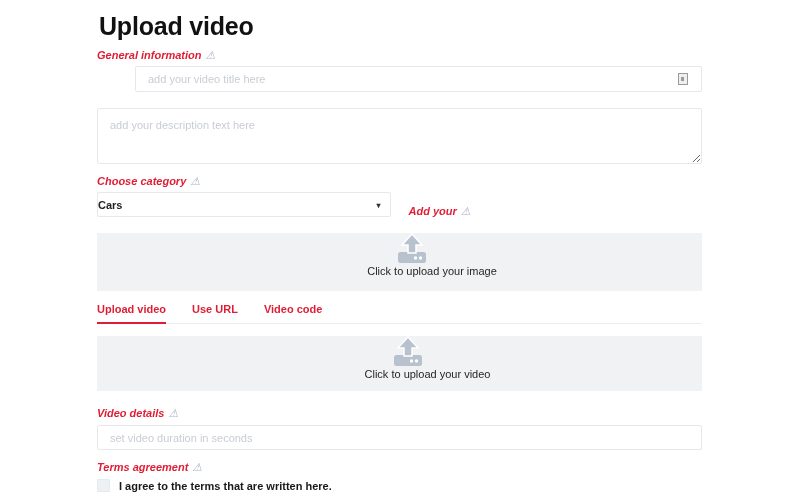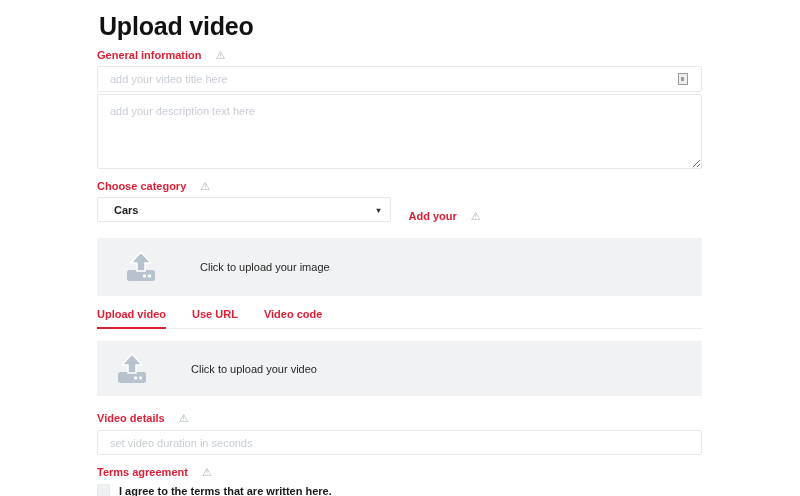"General information" .section-label { font-style: none -> italic; gap: 14px -> 4px }
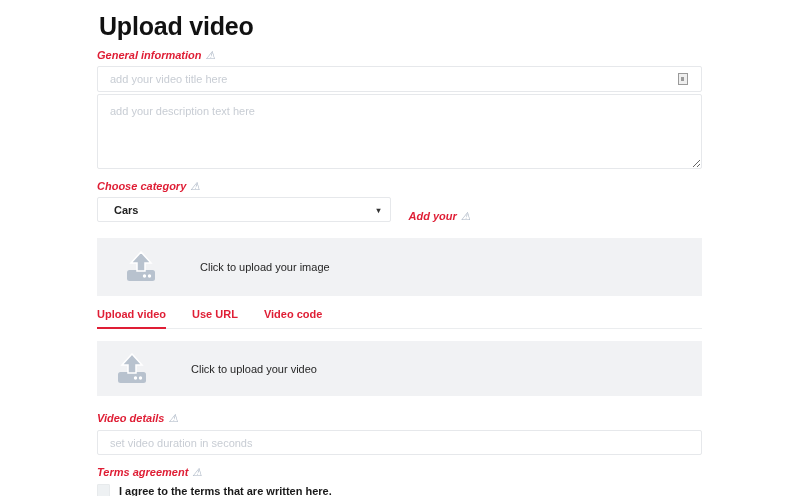"add your video title here" .title-wrap { margin-left: none -> 38px }
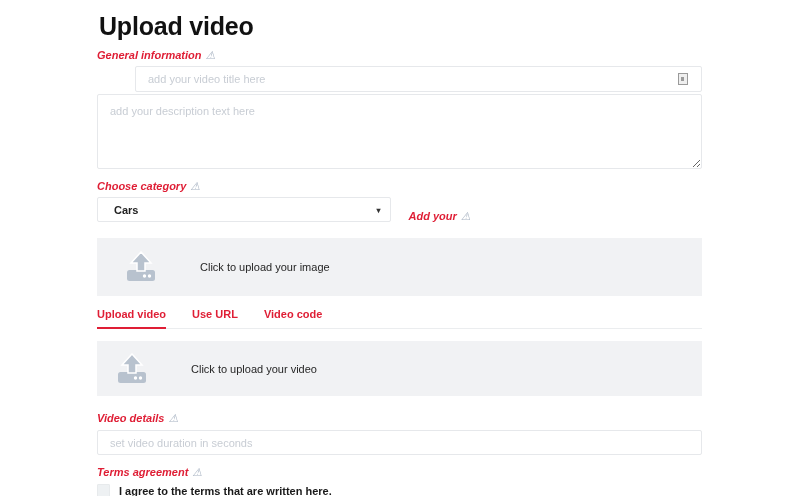"add your description text here" textarea.field { height: 75px -> 56px; margin-top: 2px -> 16px }
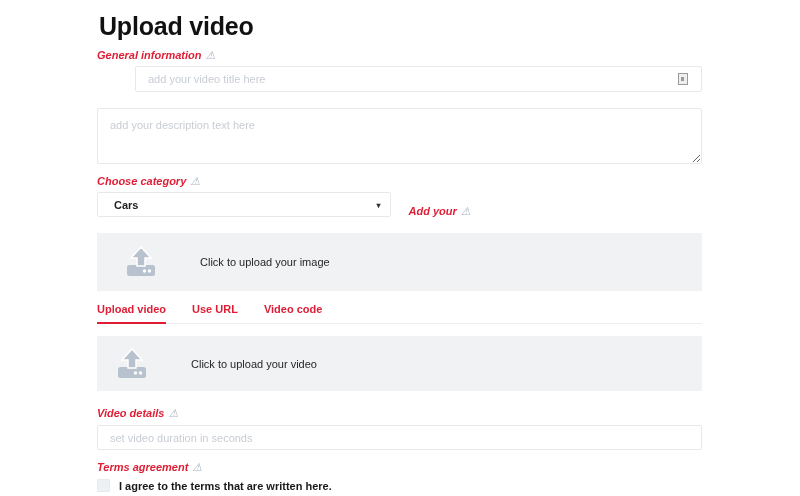"Cars" .select { padding: 0 16px -> 0 0 }
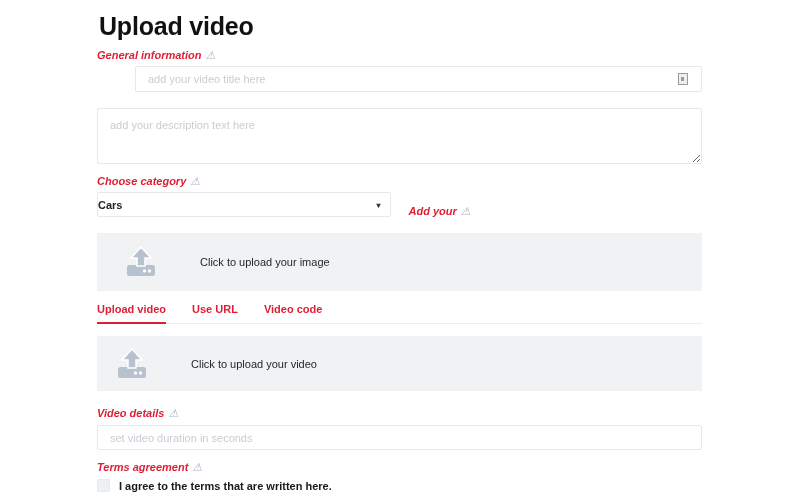"Click to upload your image" .upload-box { flex-direction: none -> column }
